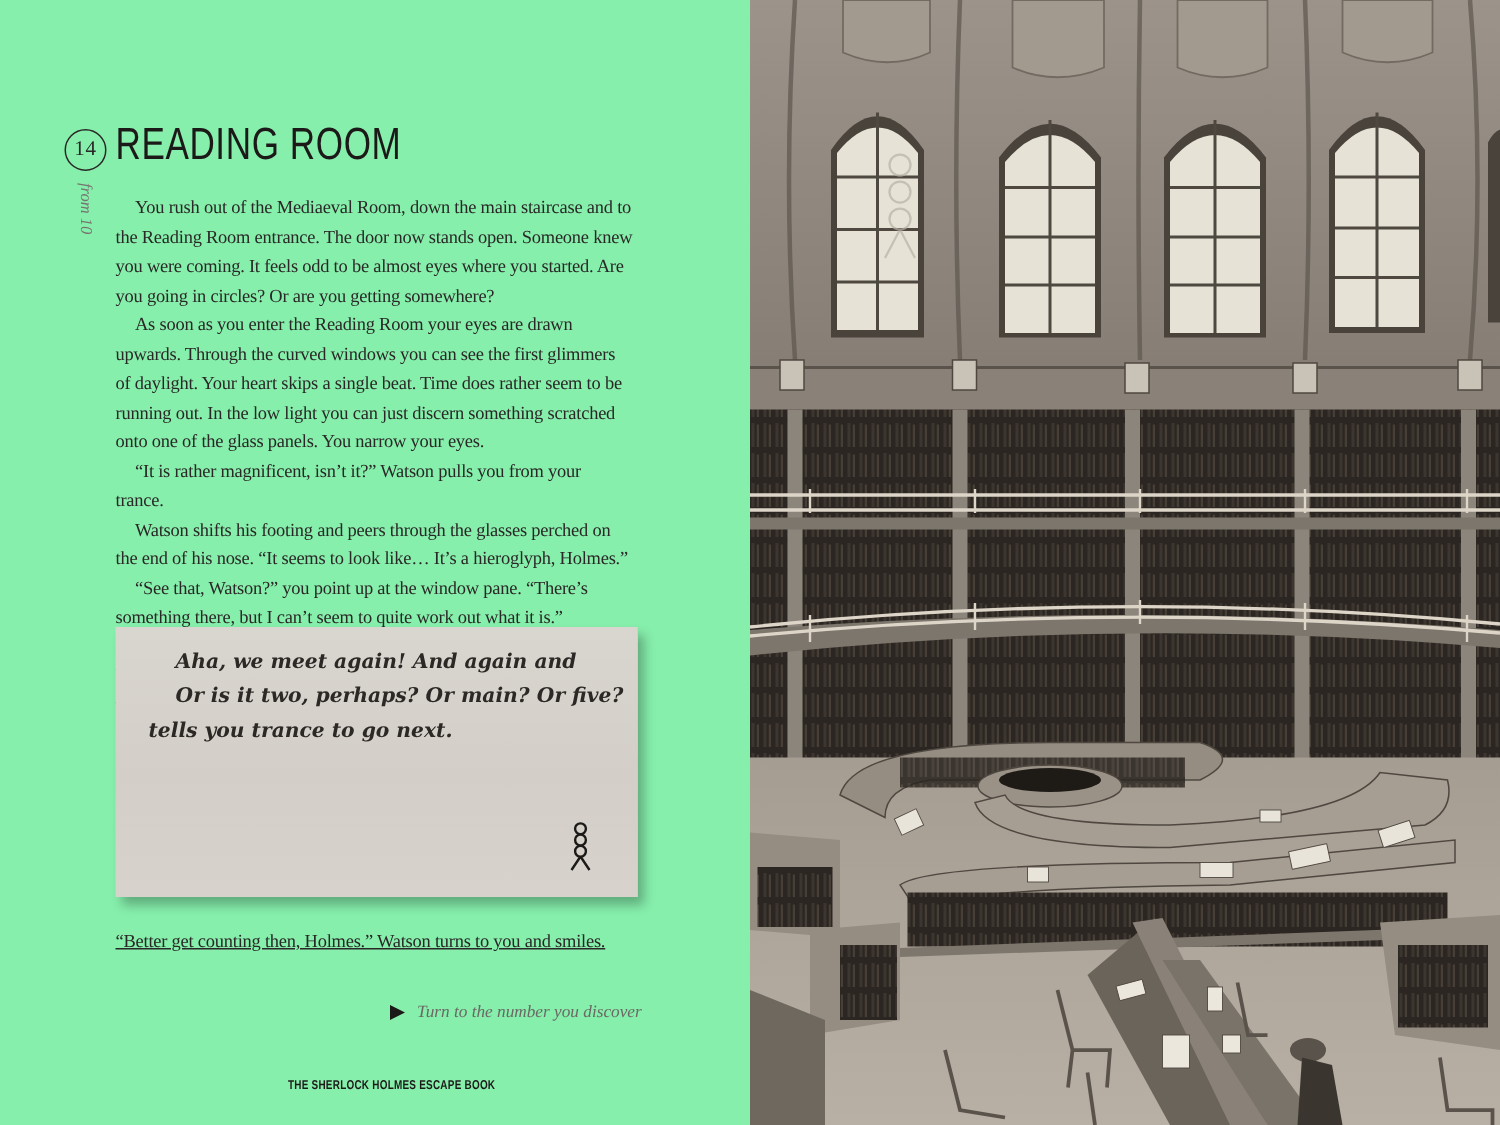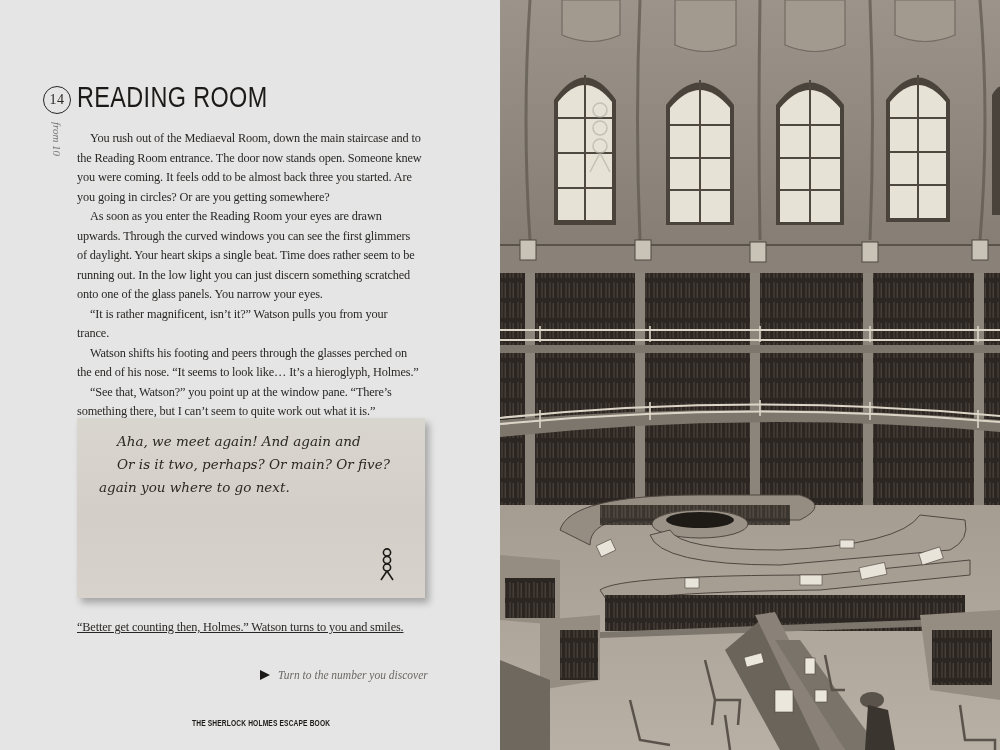"14" .page-left { background: #e5e5e5 -> #86efac }
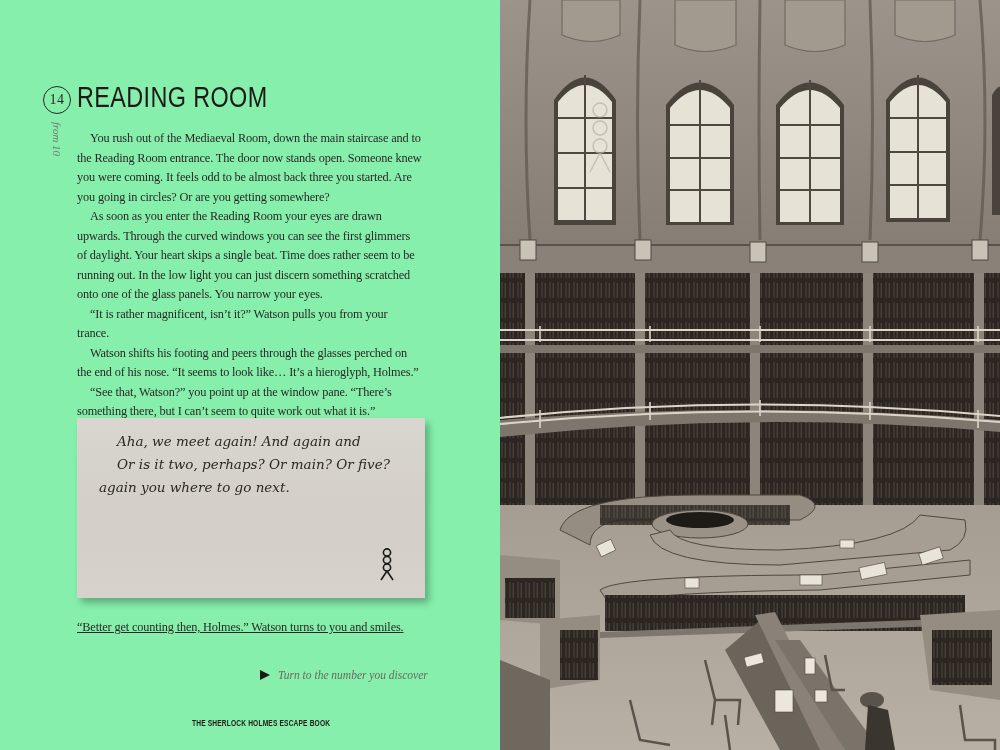"You rush out of the" p { text: back three -> eyes where }
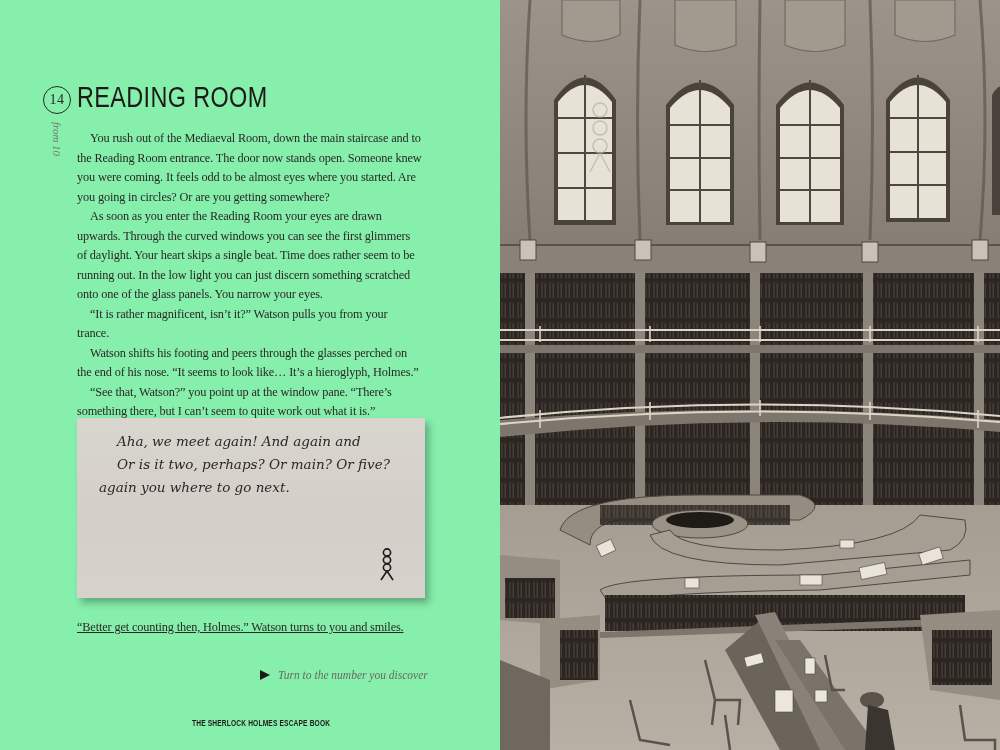"Aha, we meet again! And" .letter-text .ln { font-weight: none -> bold }
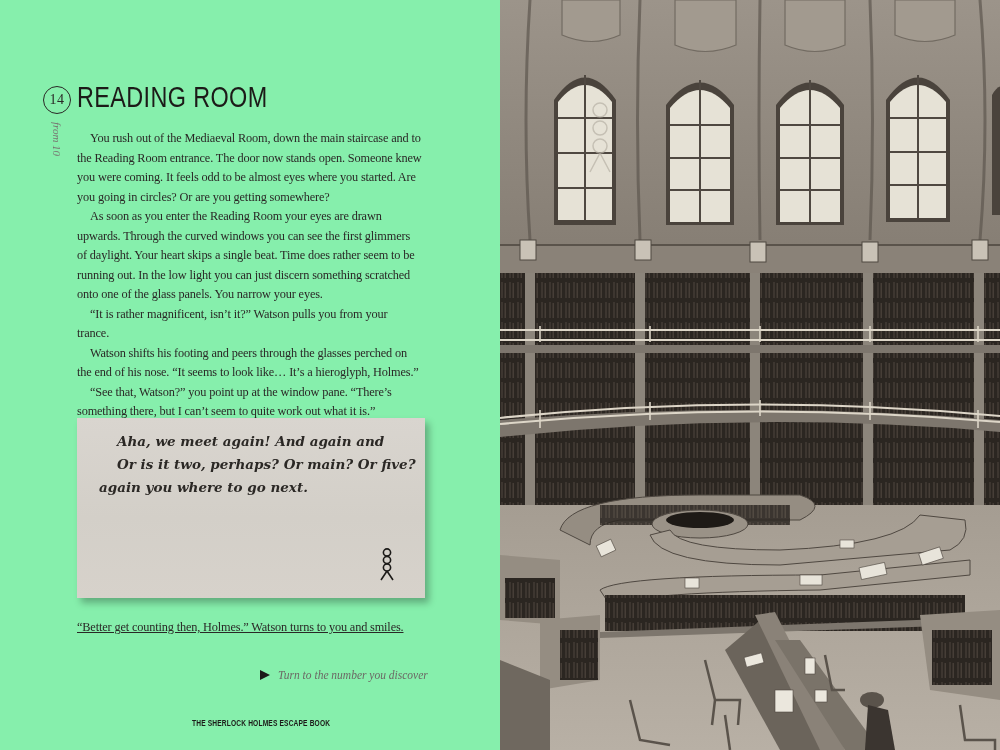"again you where to go" span.ln { text: again you where -> tells you trance }
